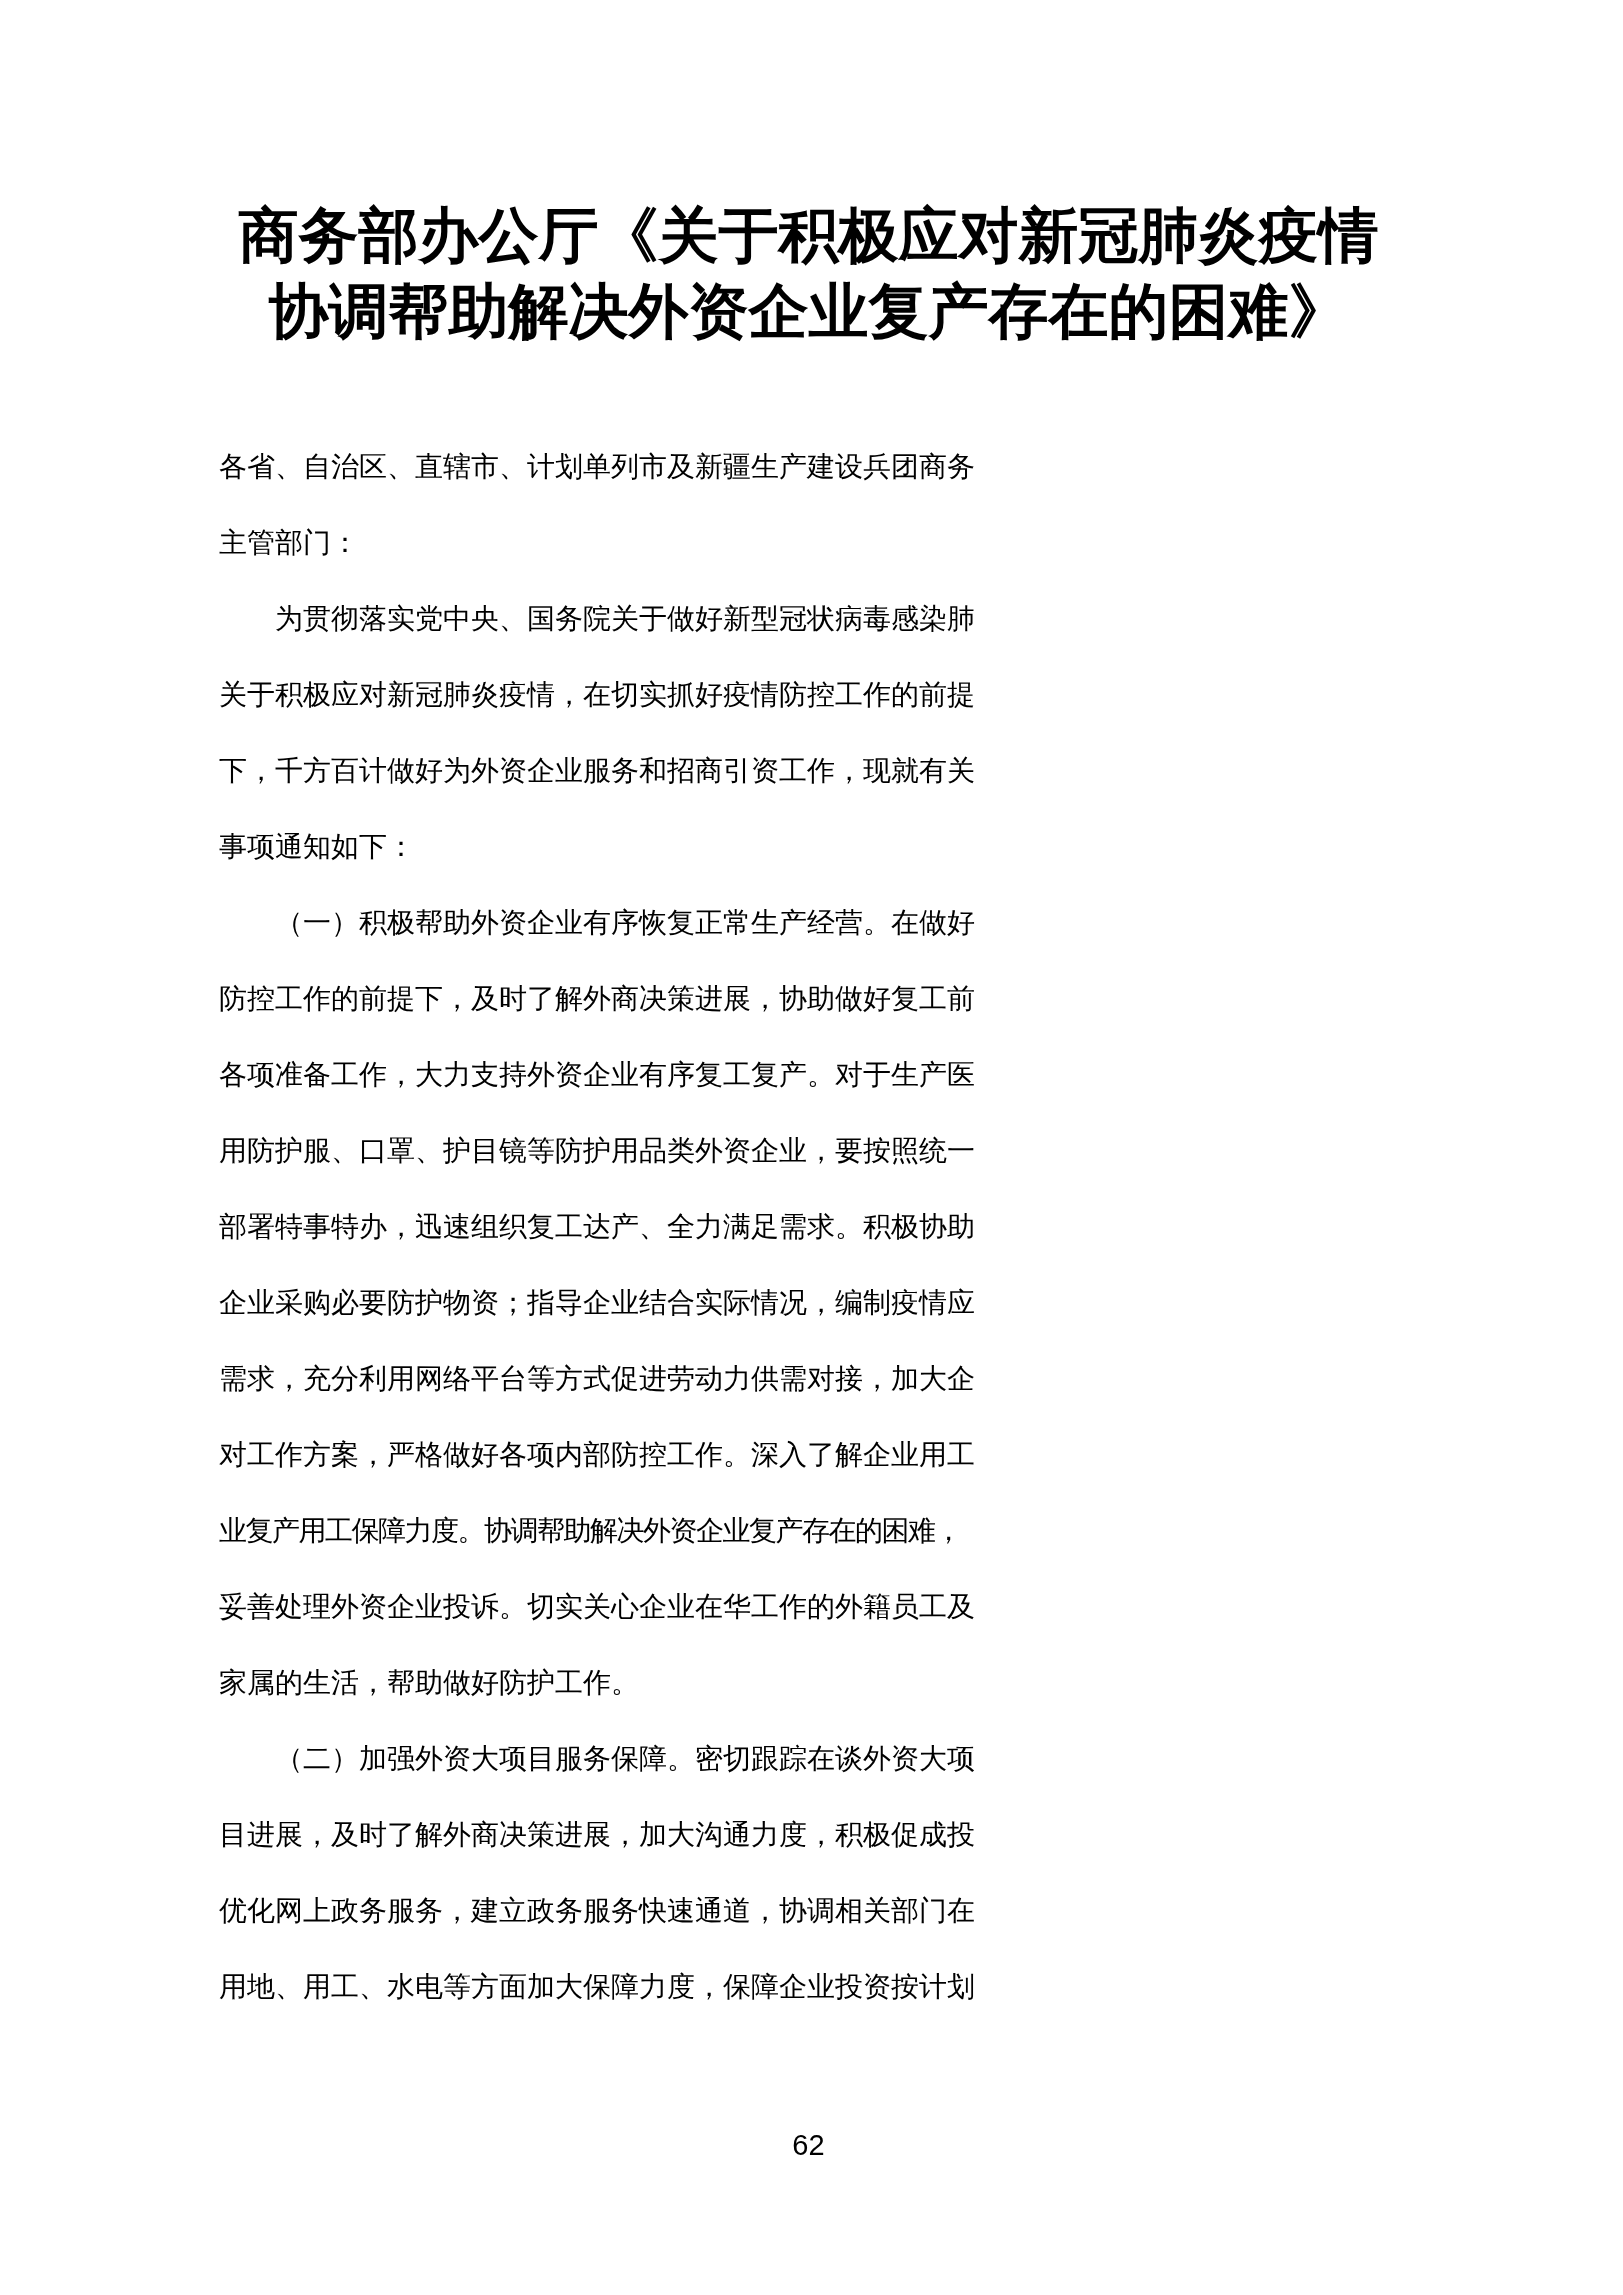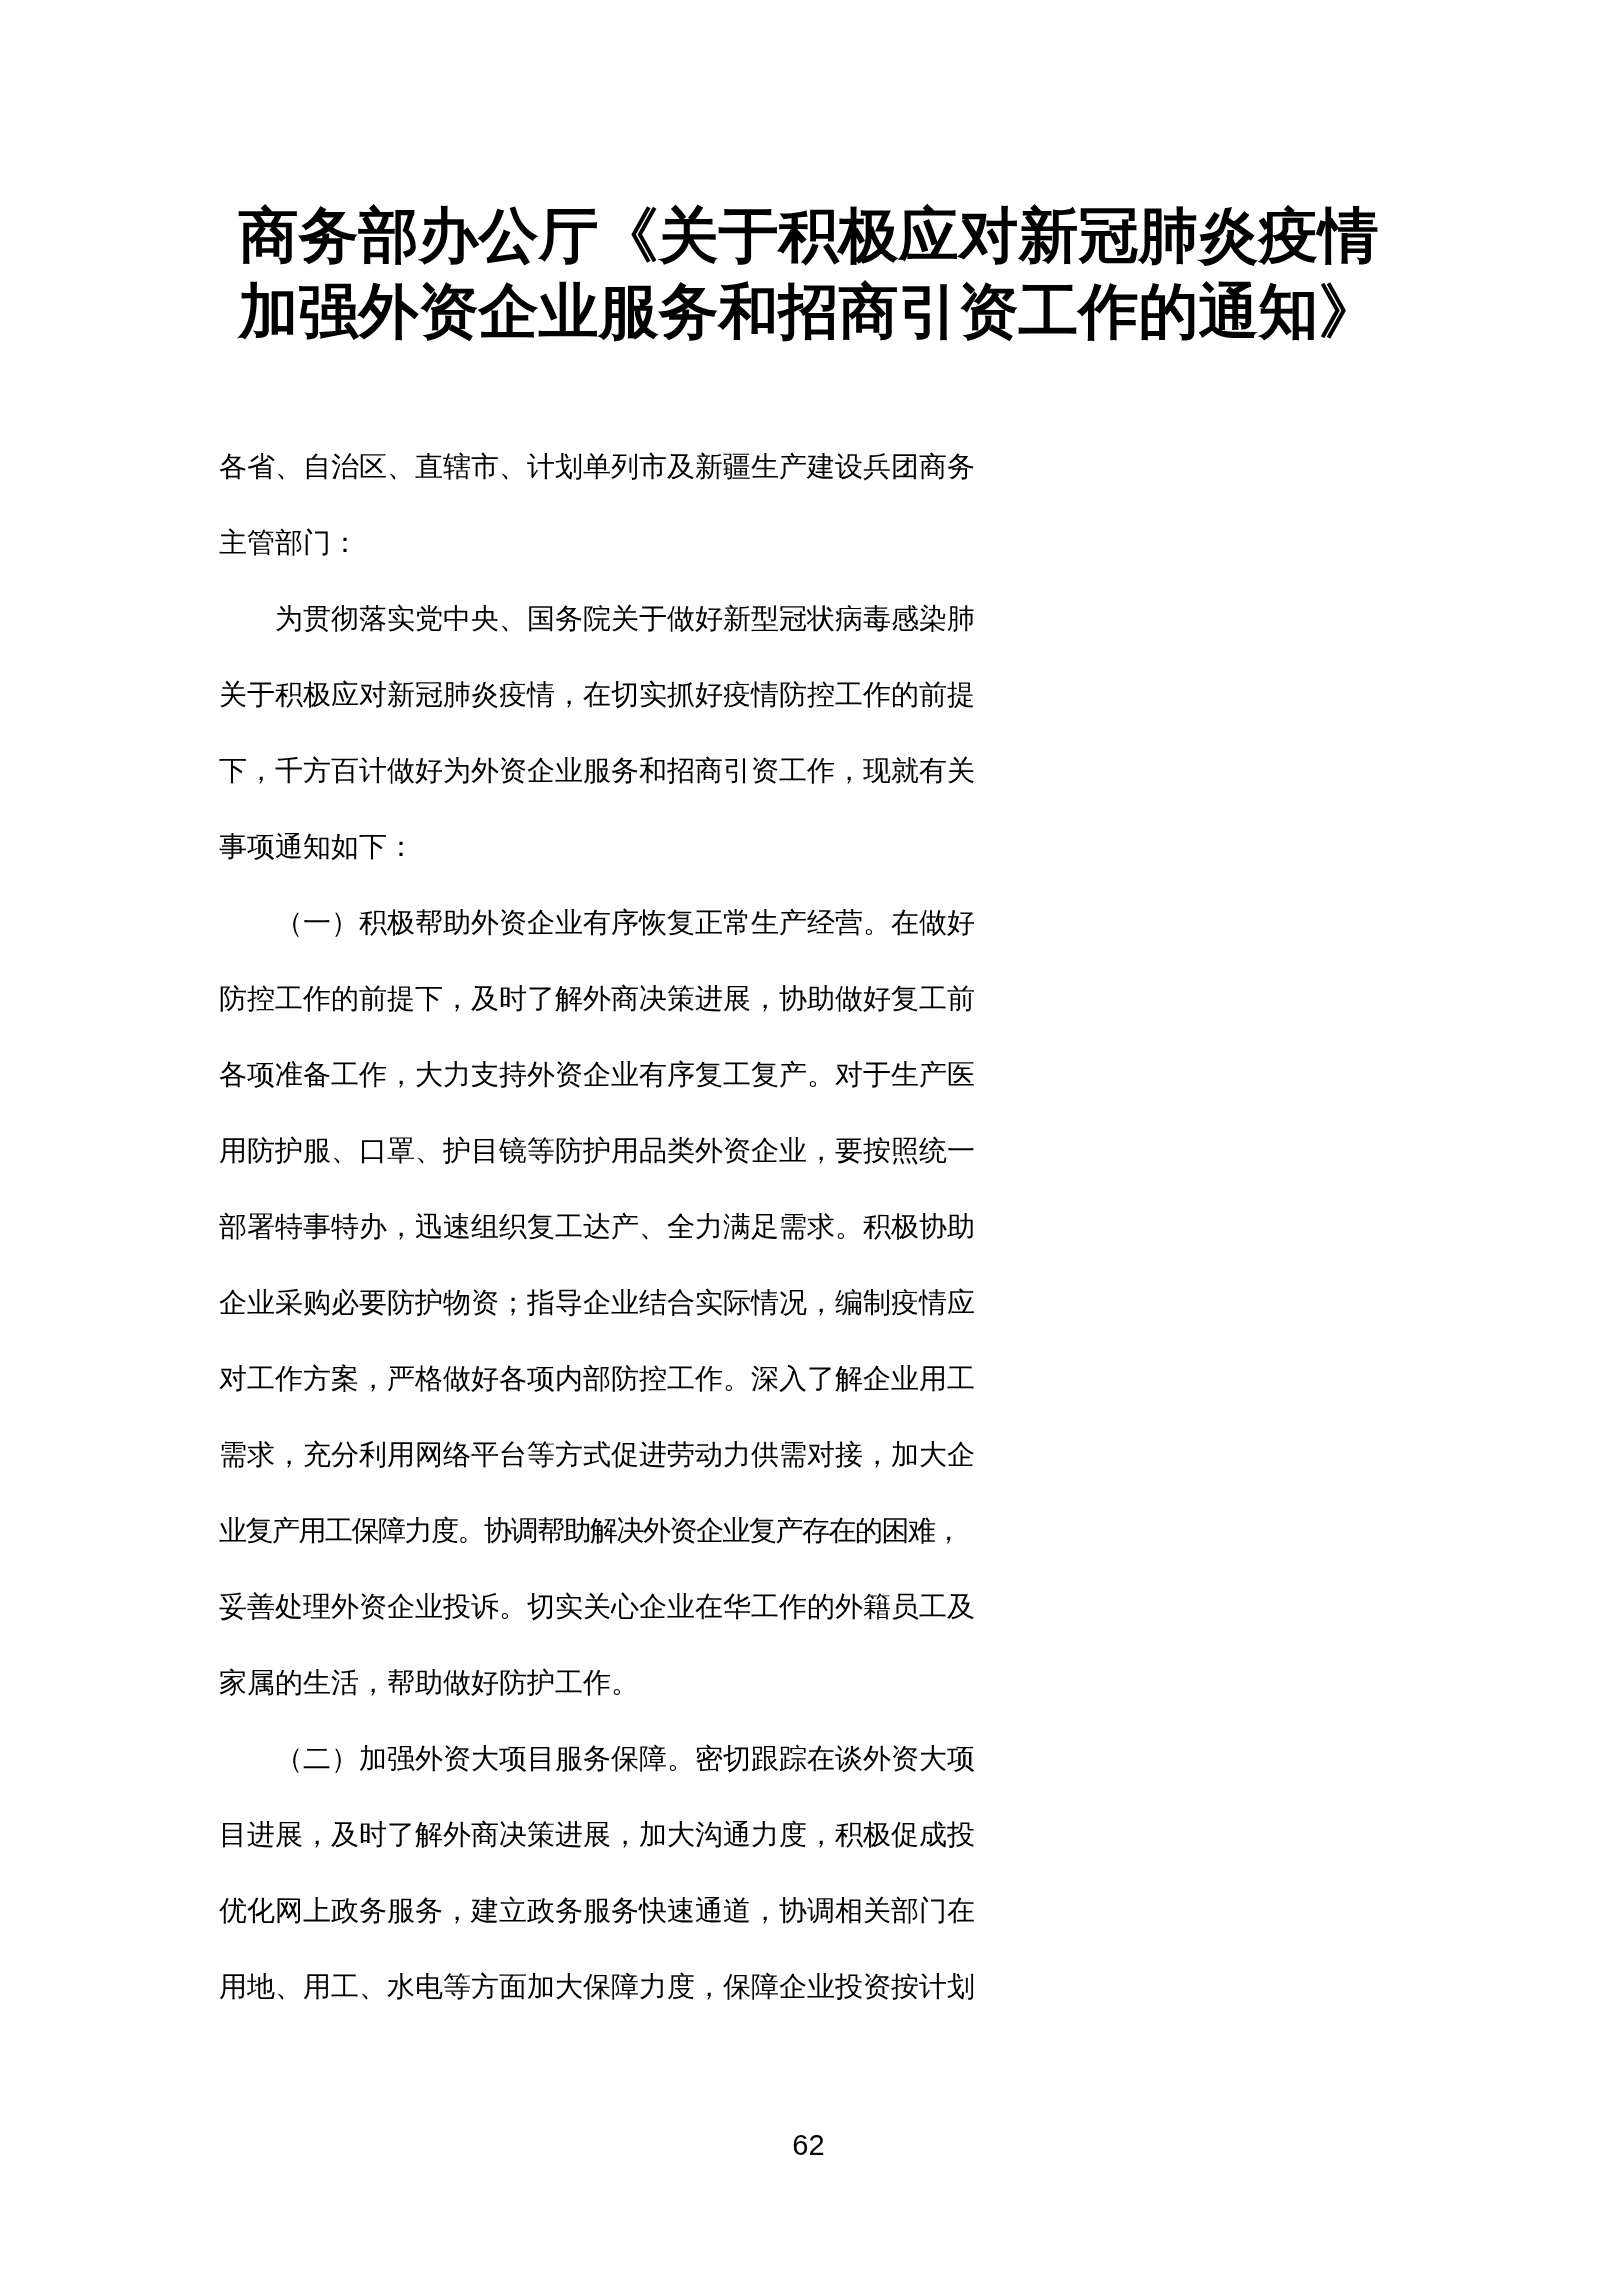"加强外资企业服务和招商引资工作的通知》" div.title-line { text: 加强外资企业服务和招商引资工作的通知 -> 协调帮助解决外资企业复产存在的困难 }
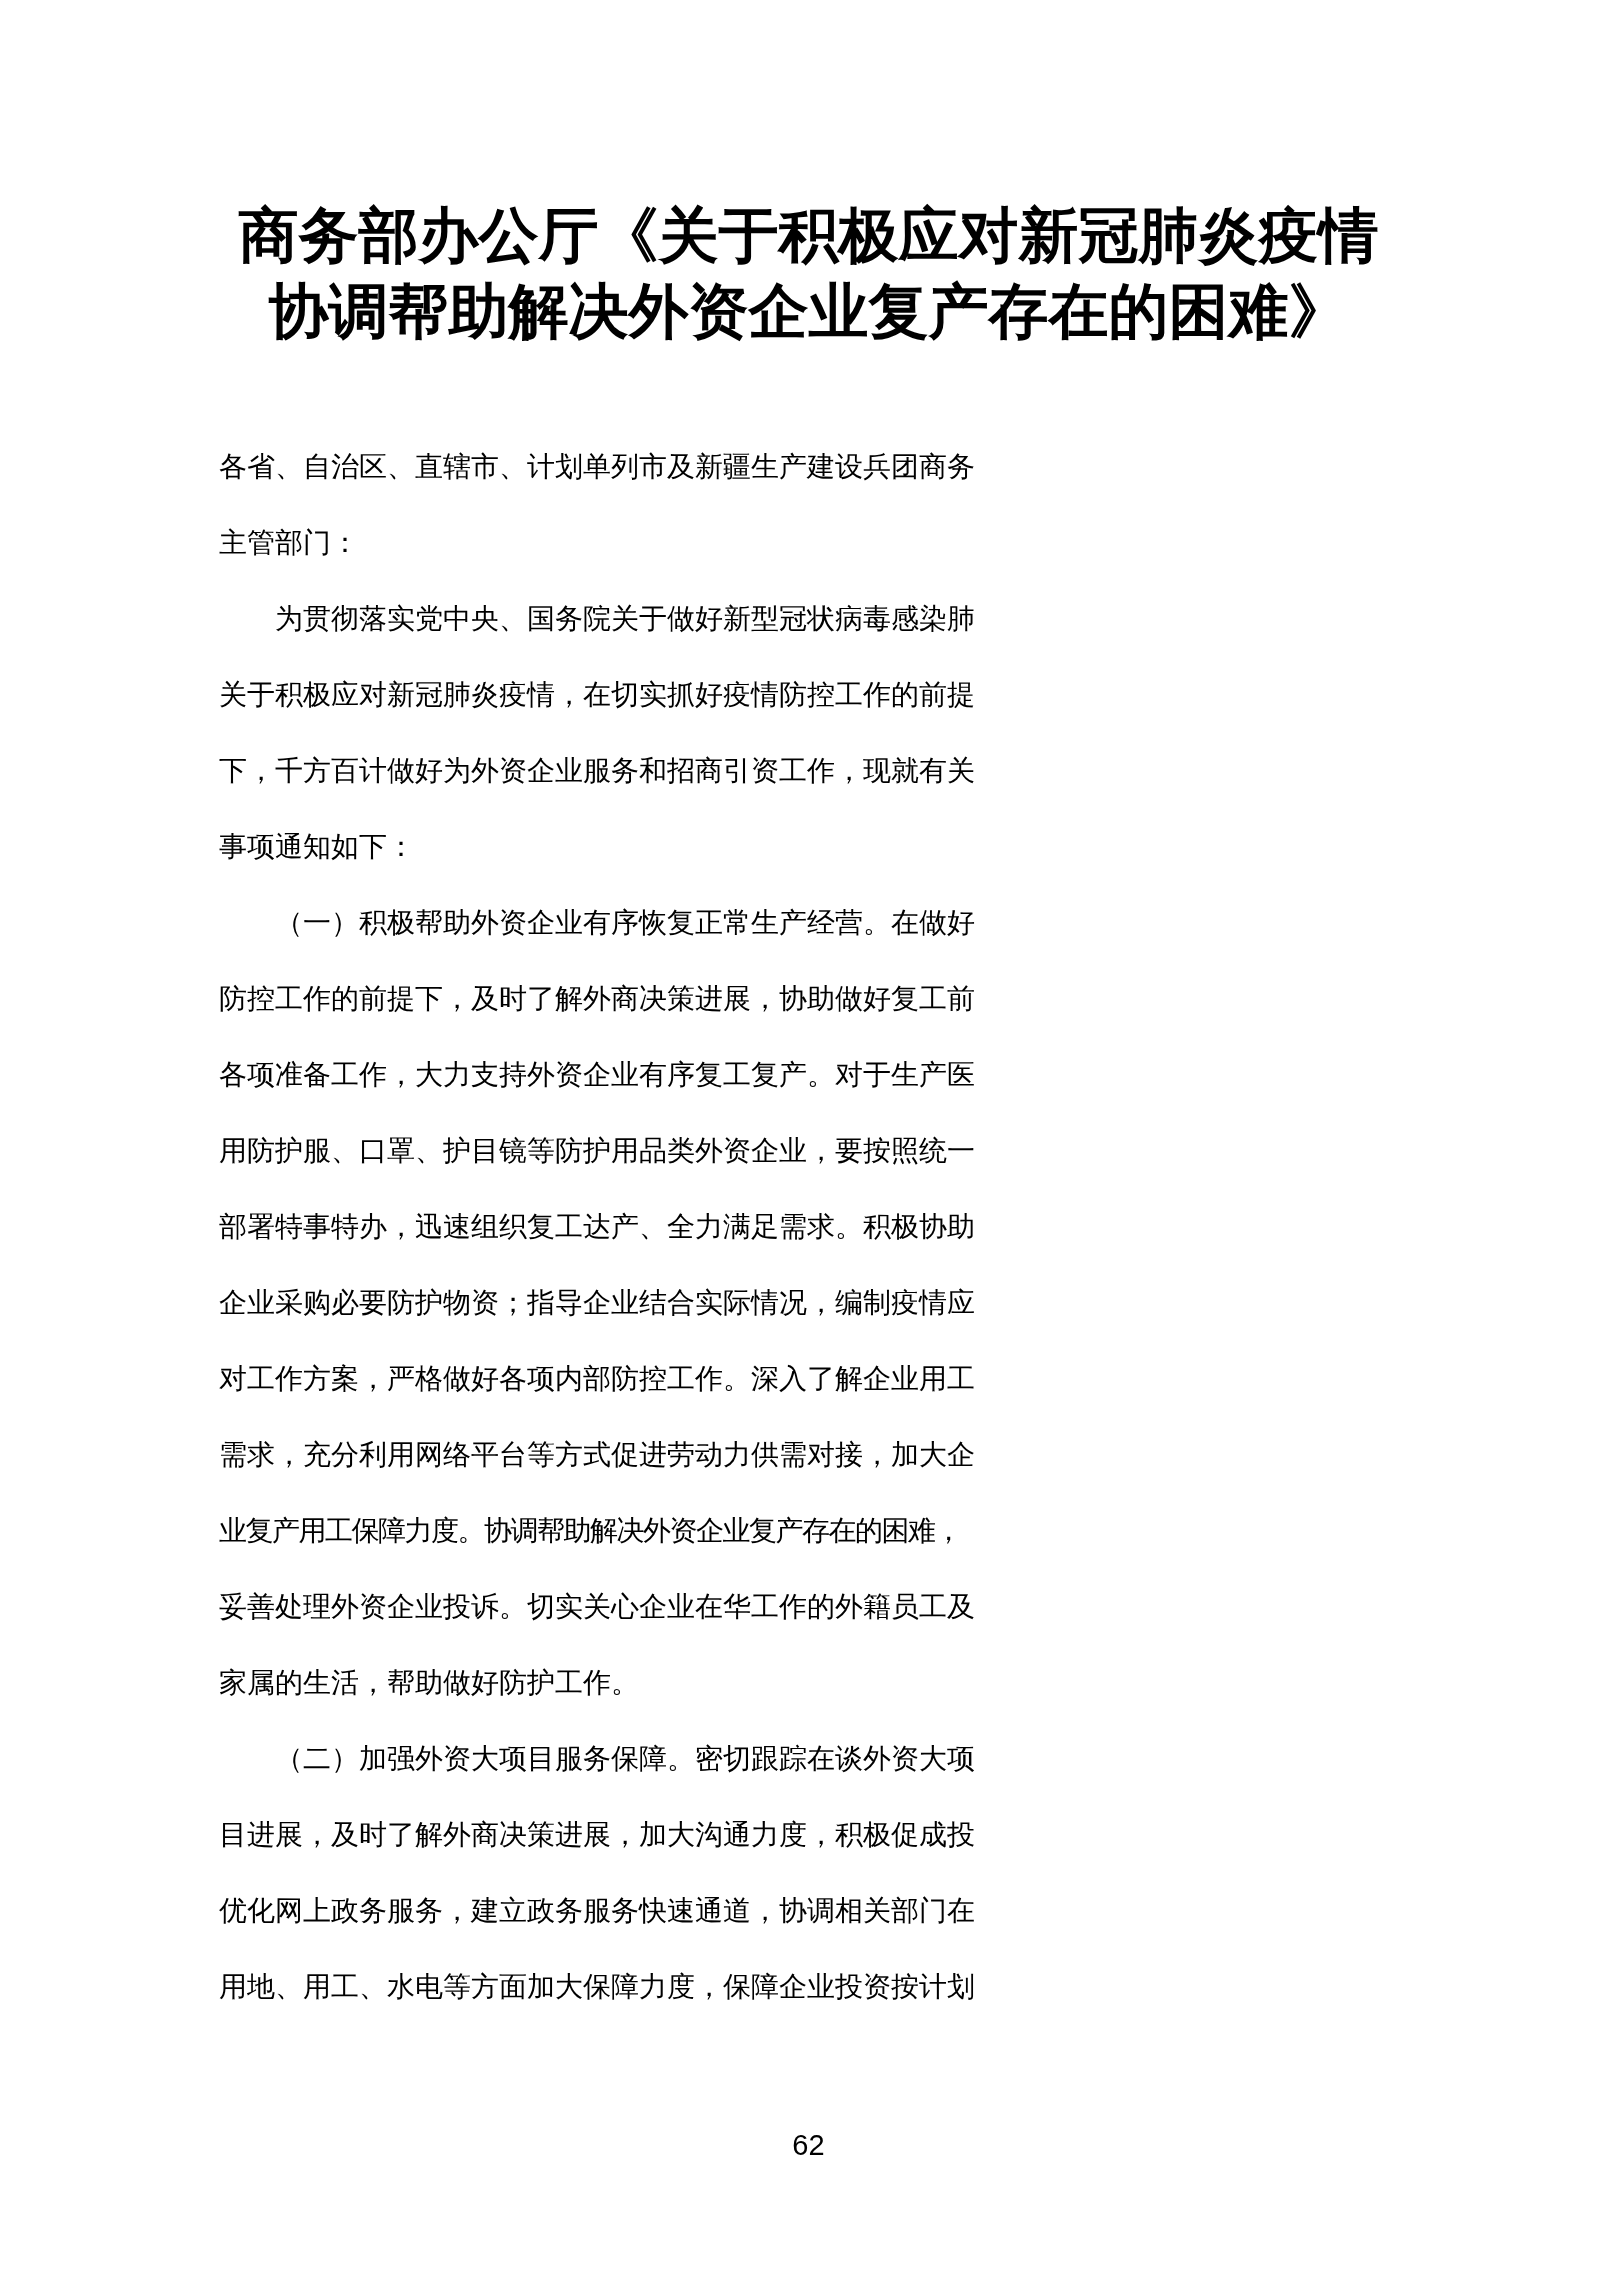"对工作方案，严格做好各项内部防控工作。深入了解企业用工" div.body-line { order: before "需求，充分利用网络平台等方式促进劳动力供需对接，加大企" -> after "需求，充分利用网络平台等方式促进劳动力供需对接，加大企" }
